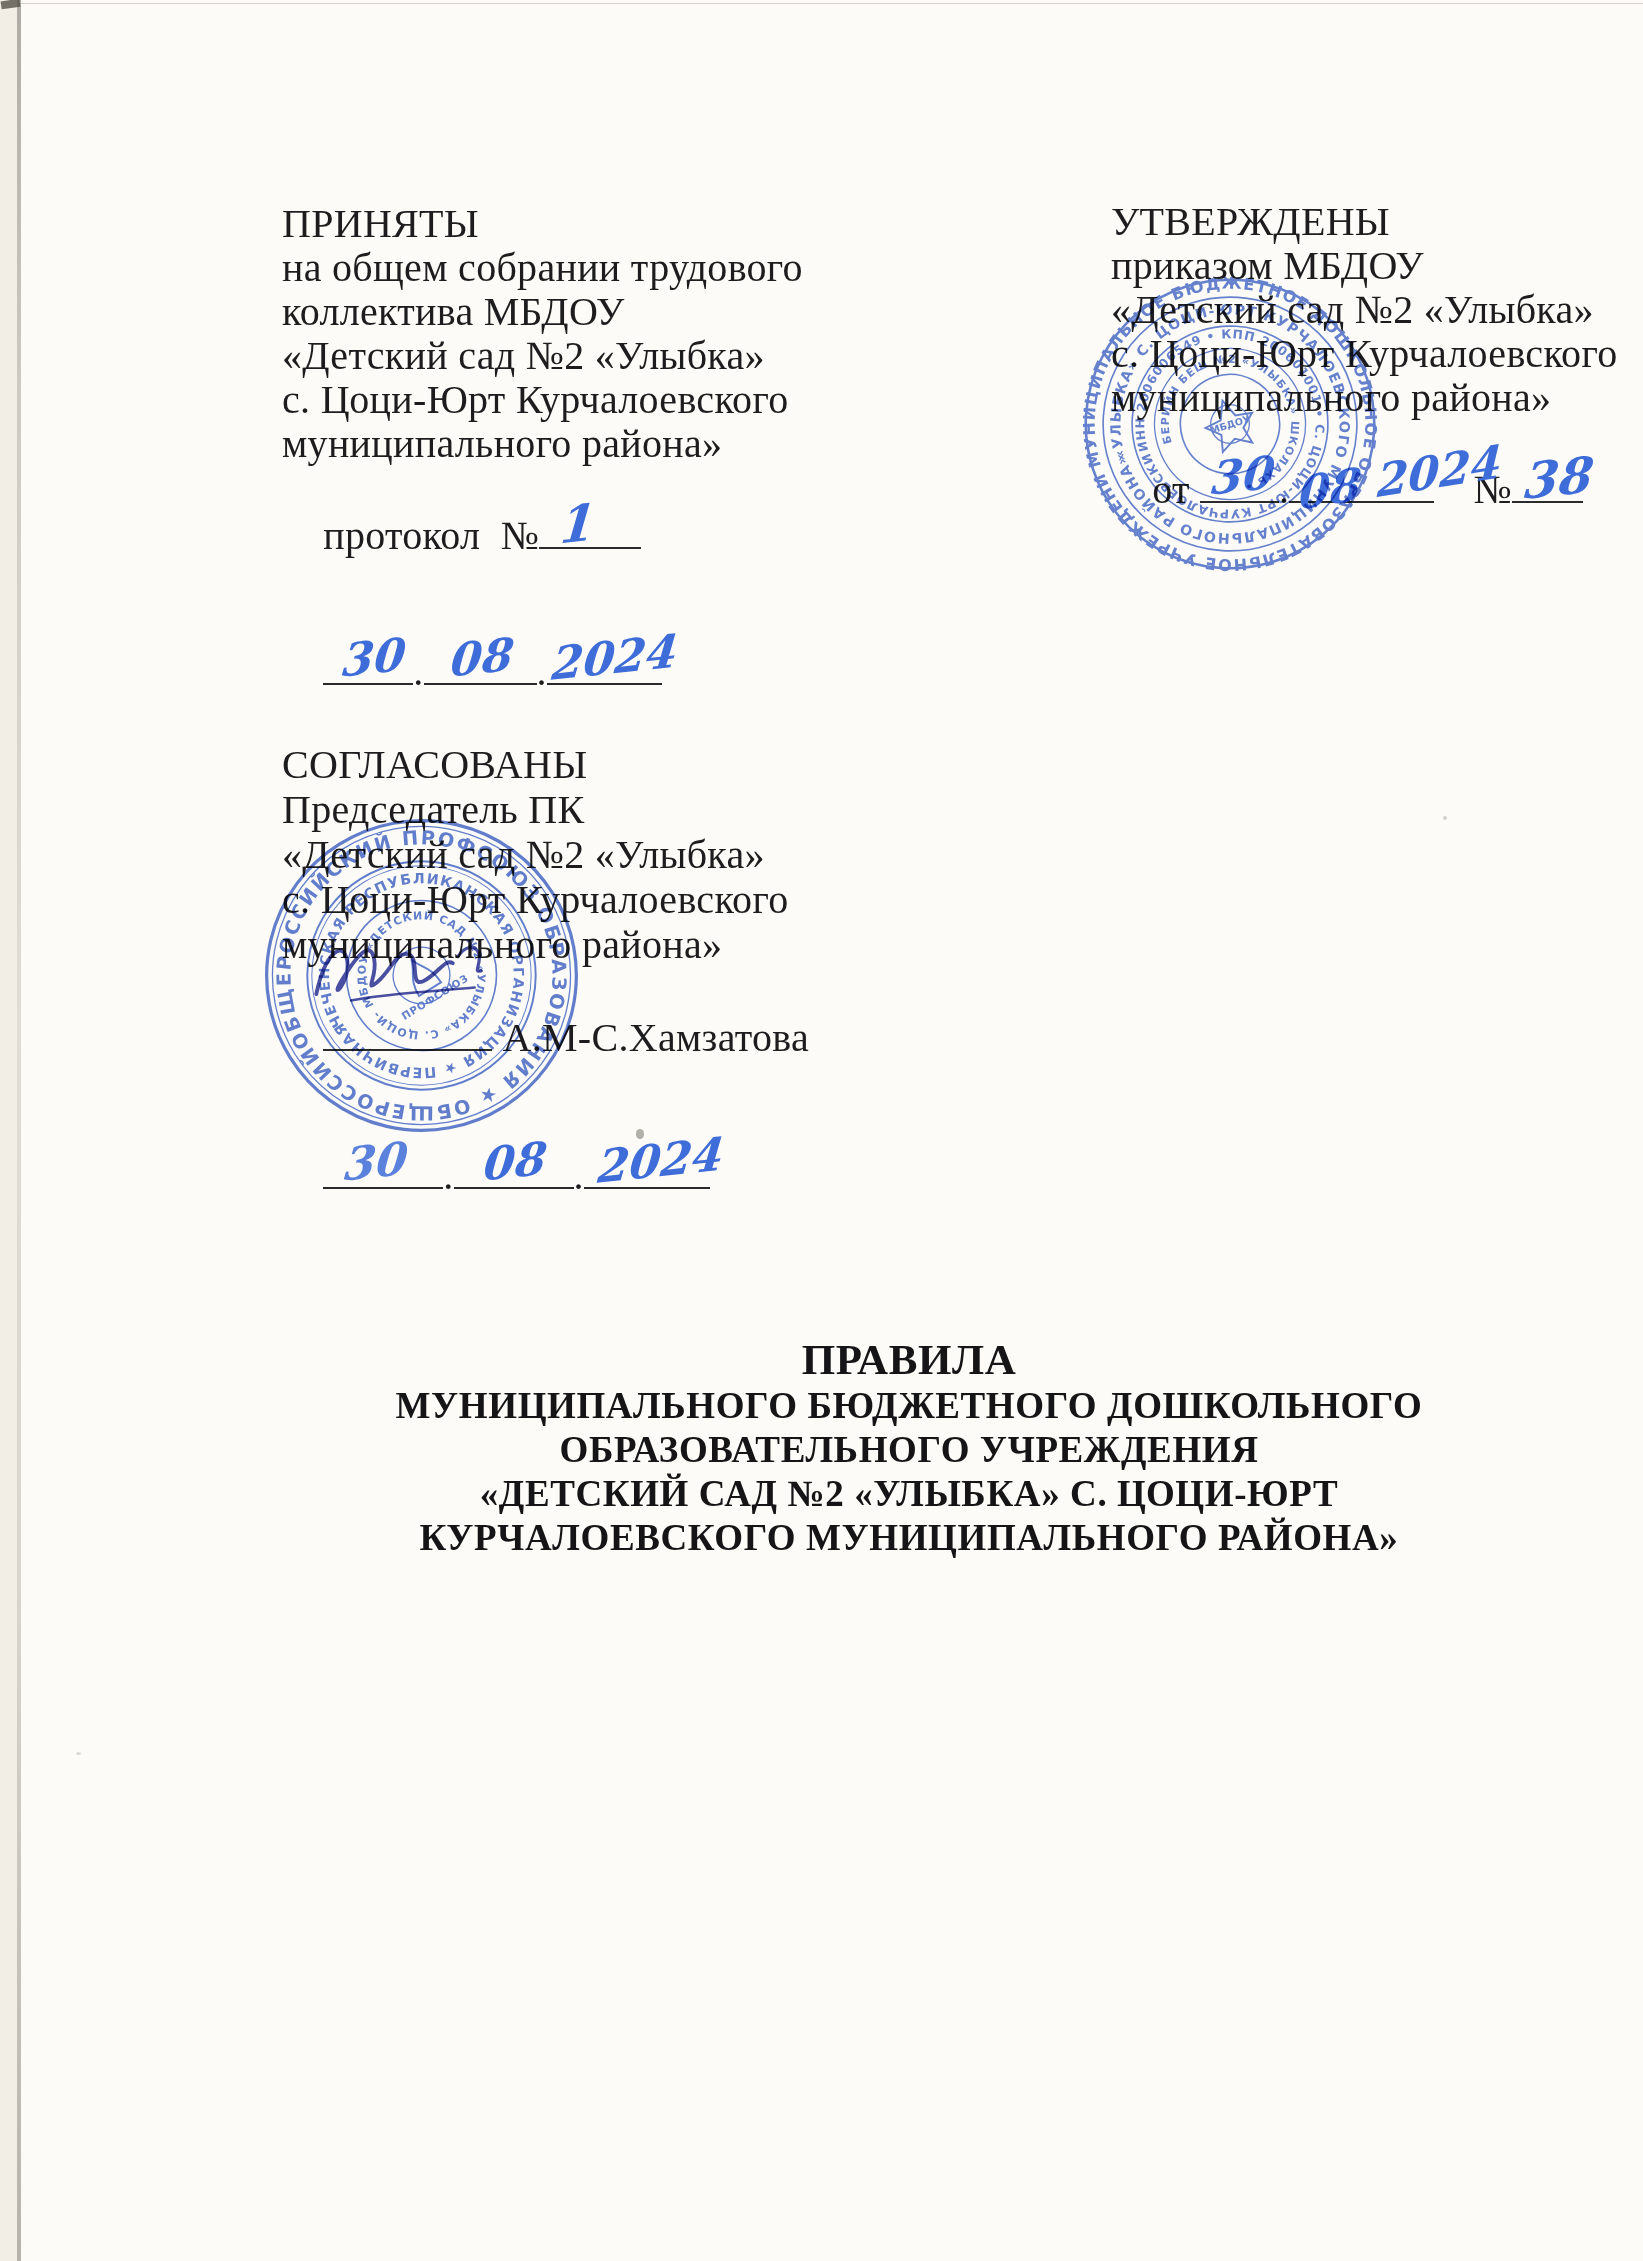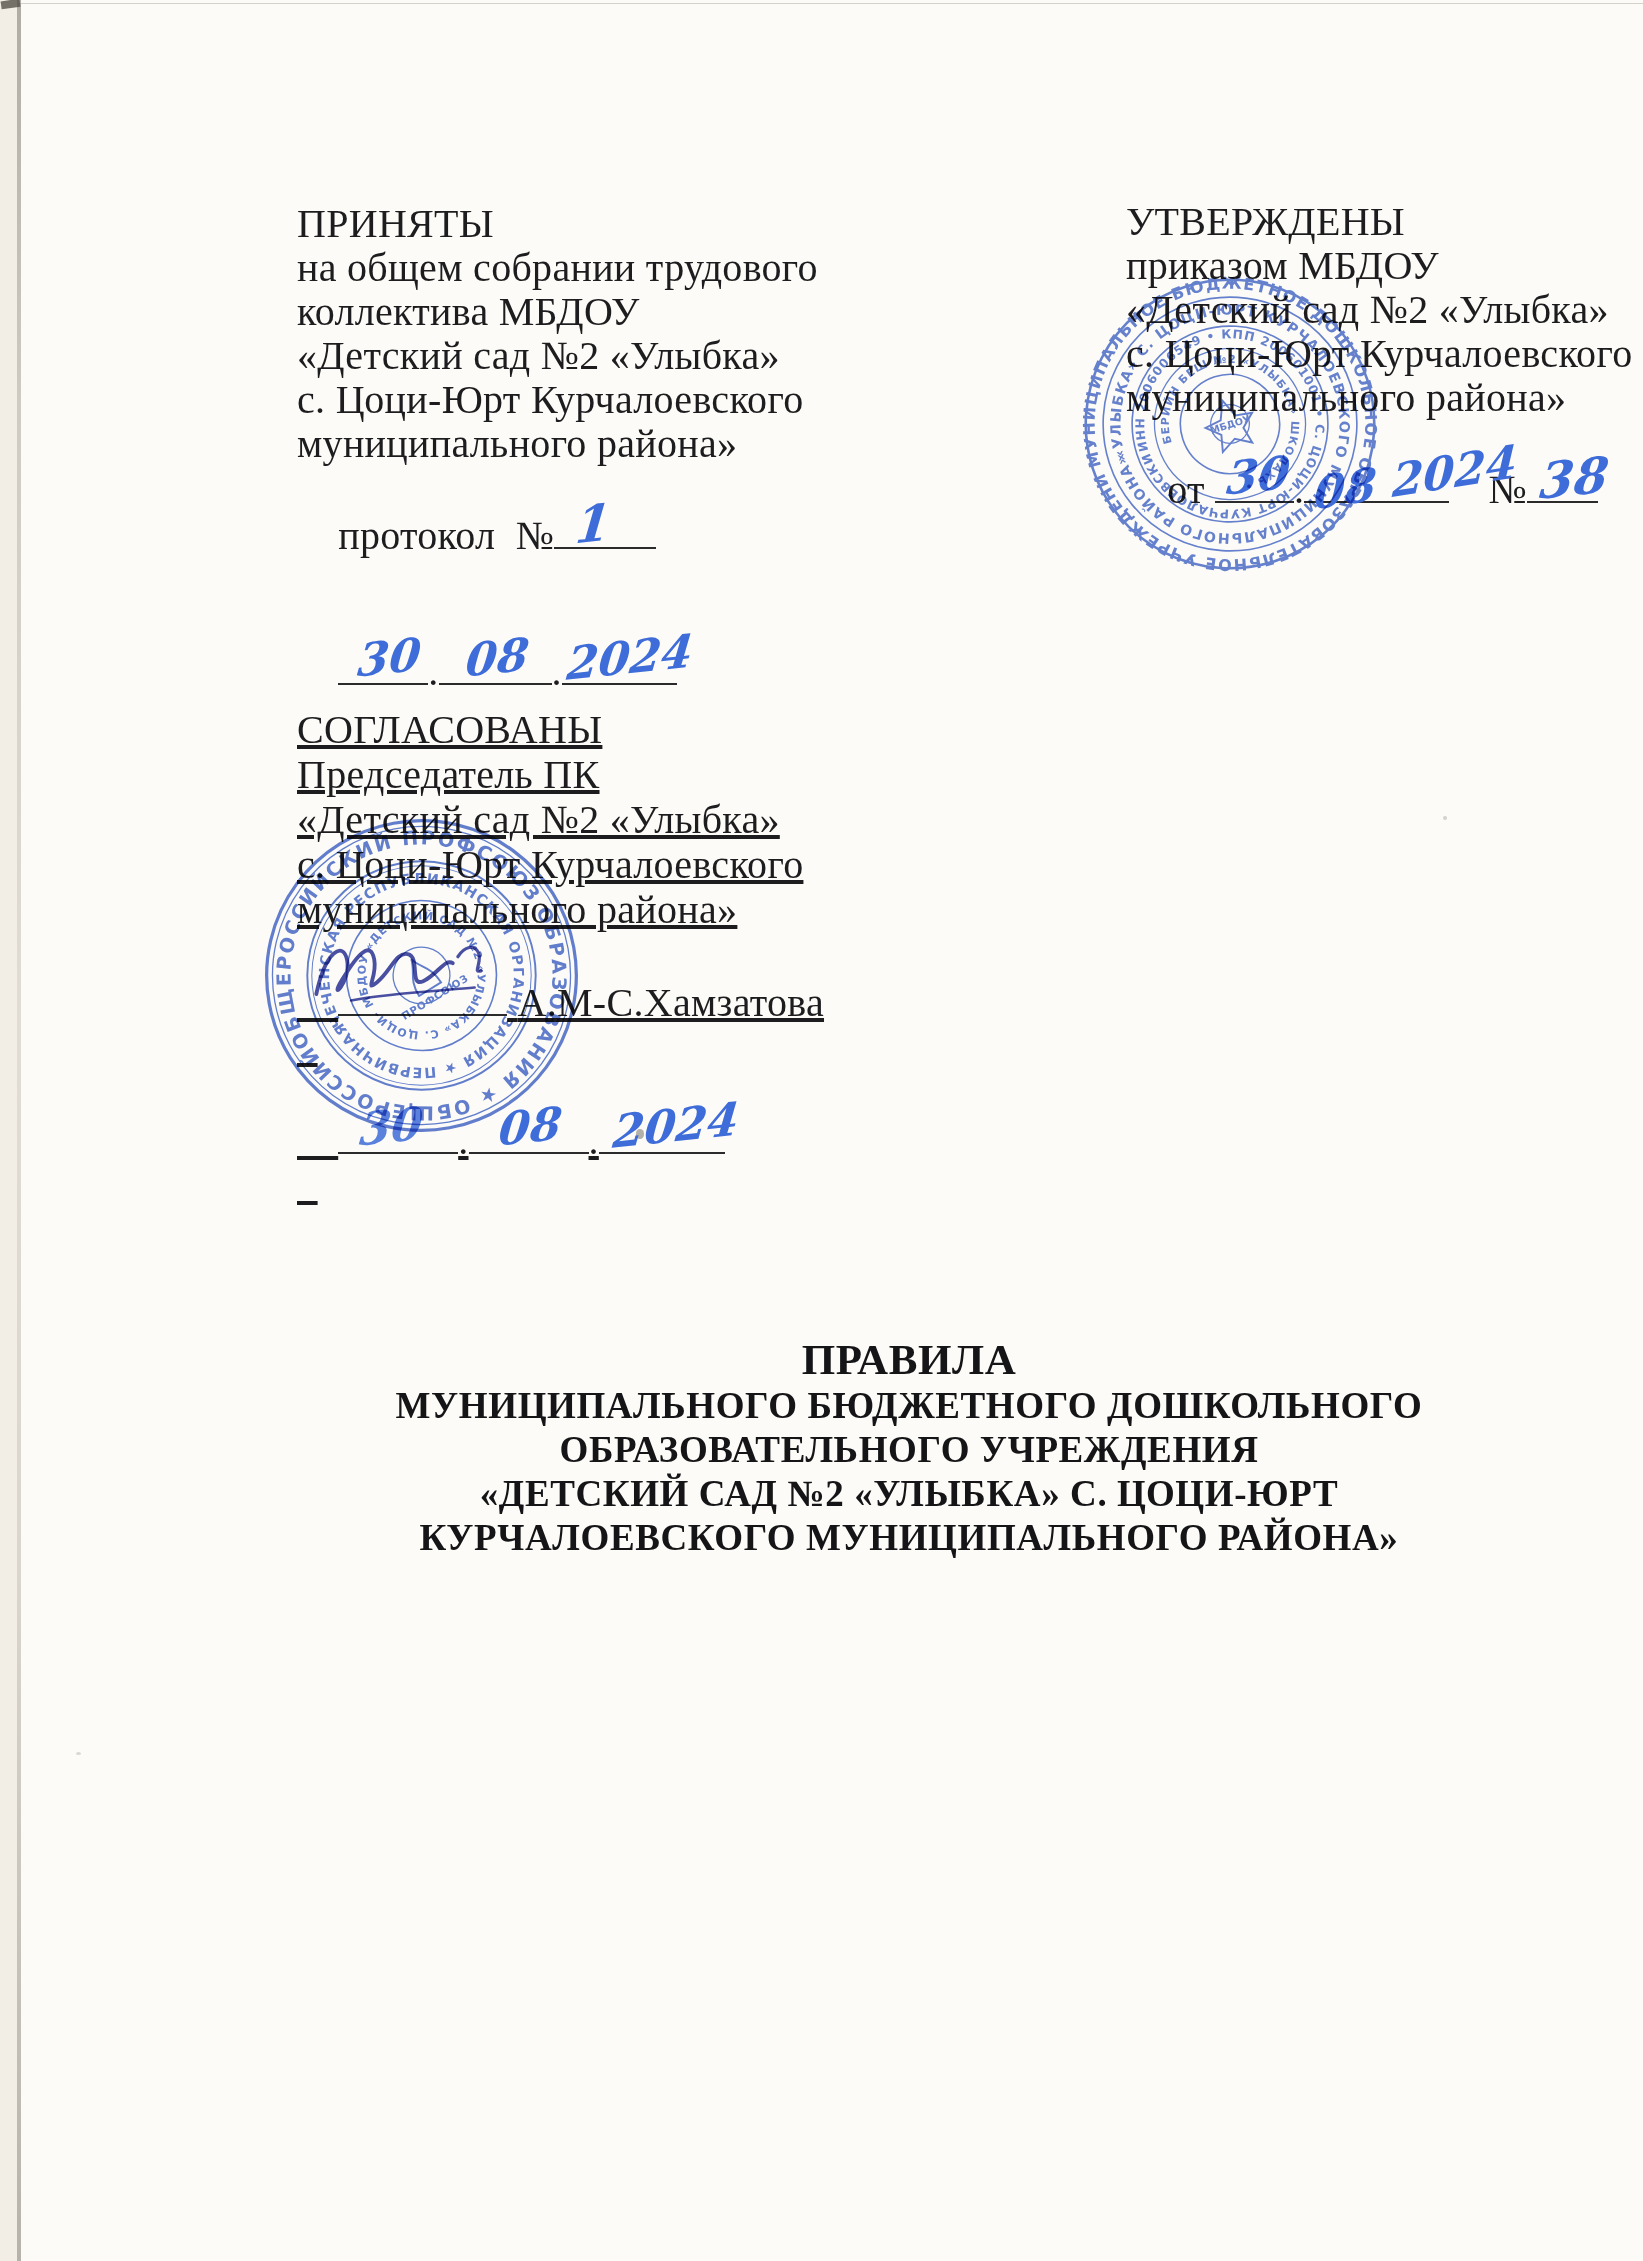"ПРИНЯТЫ" .block { margin-left: 15px -> none }
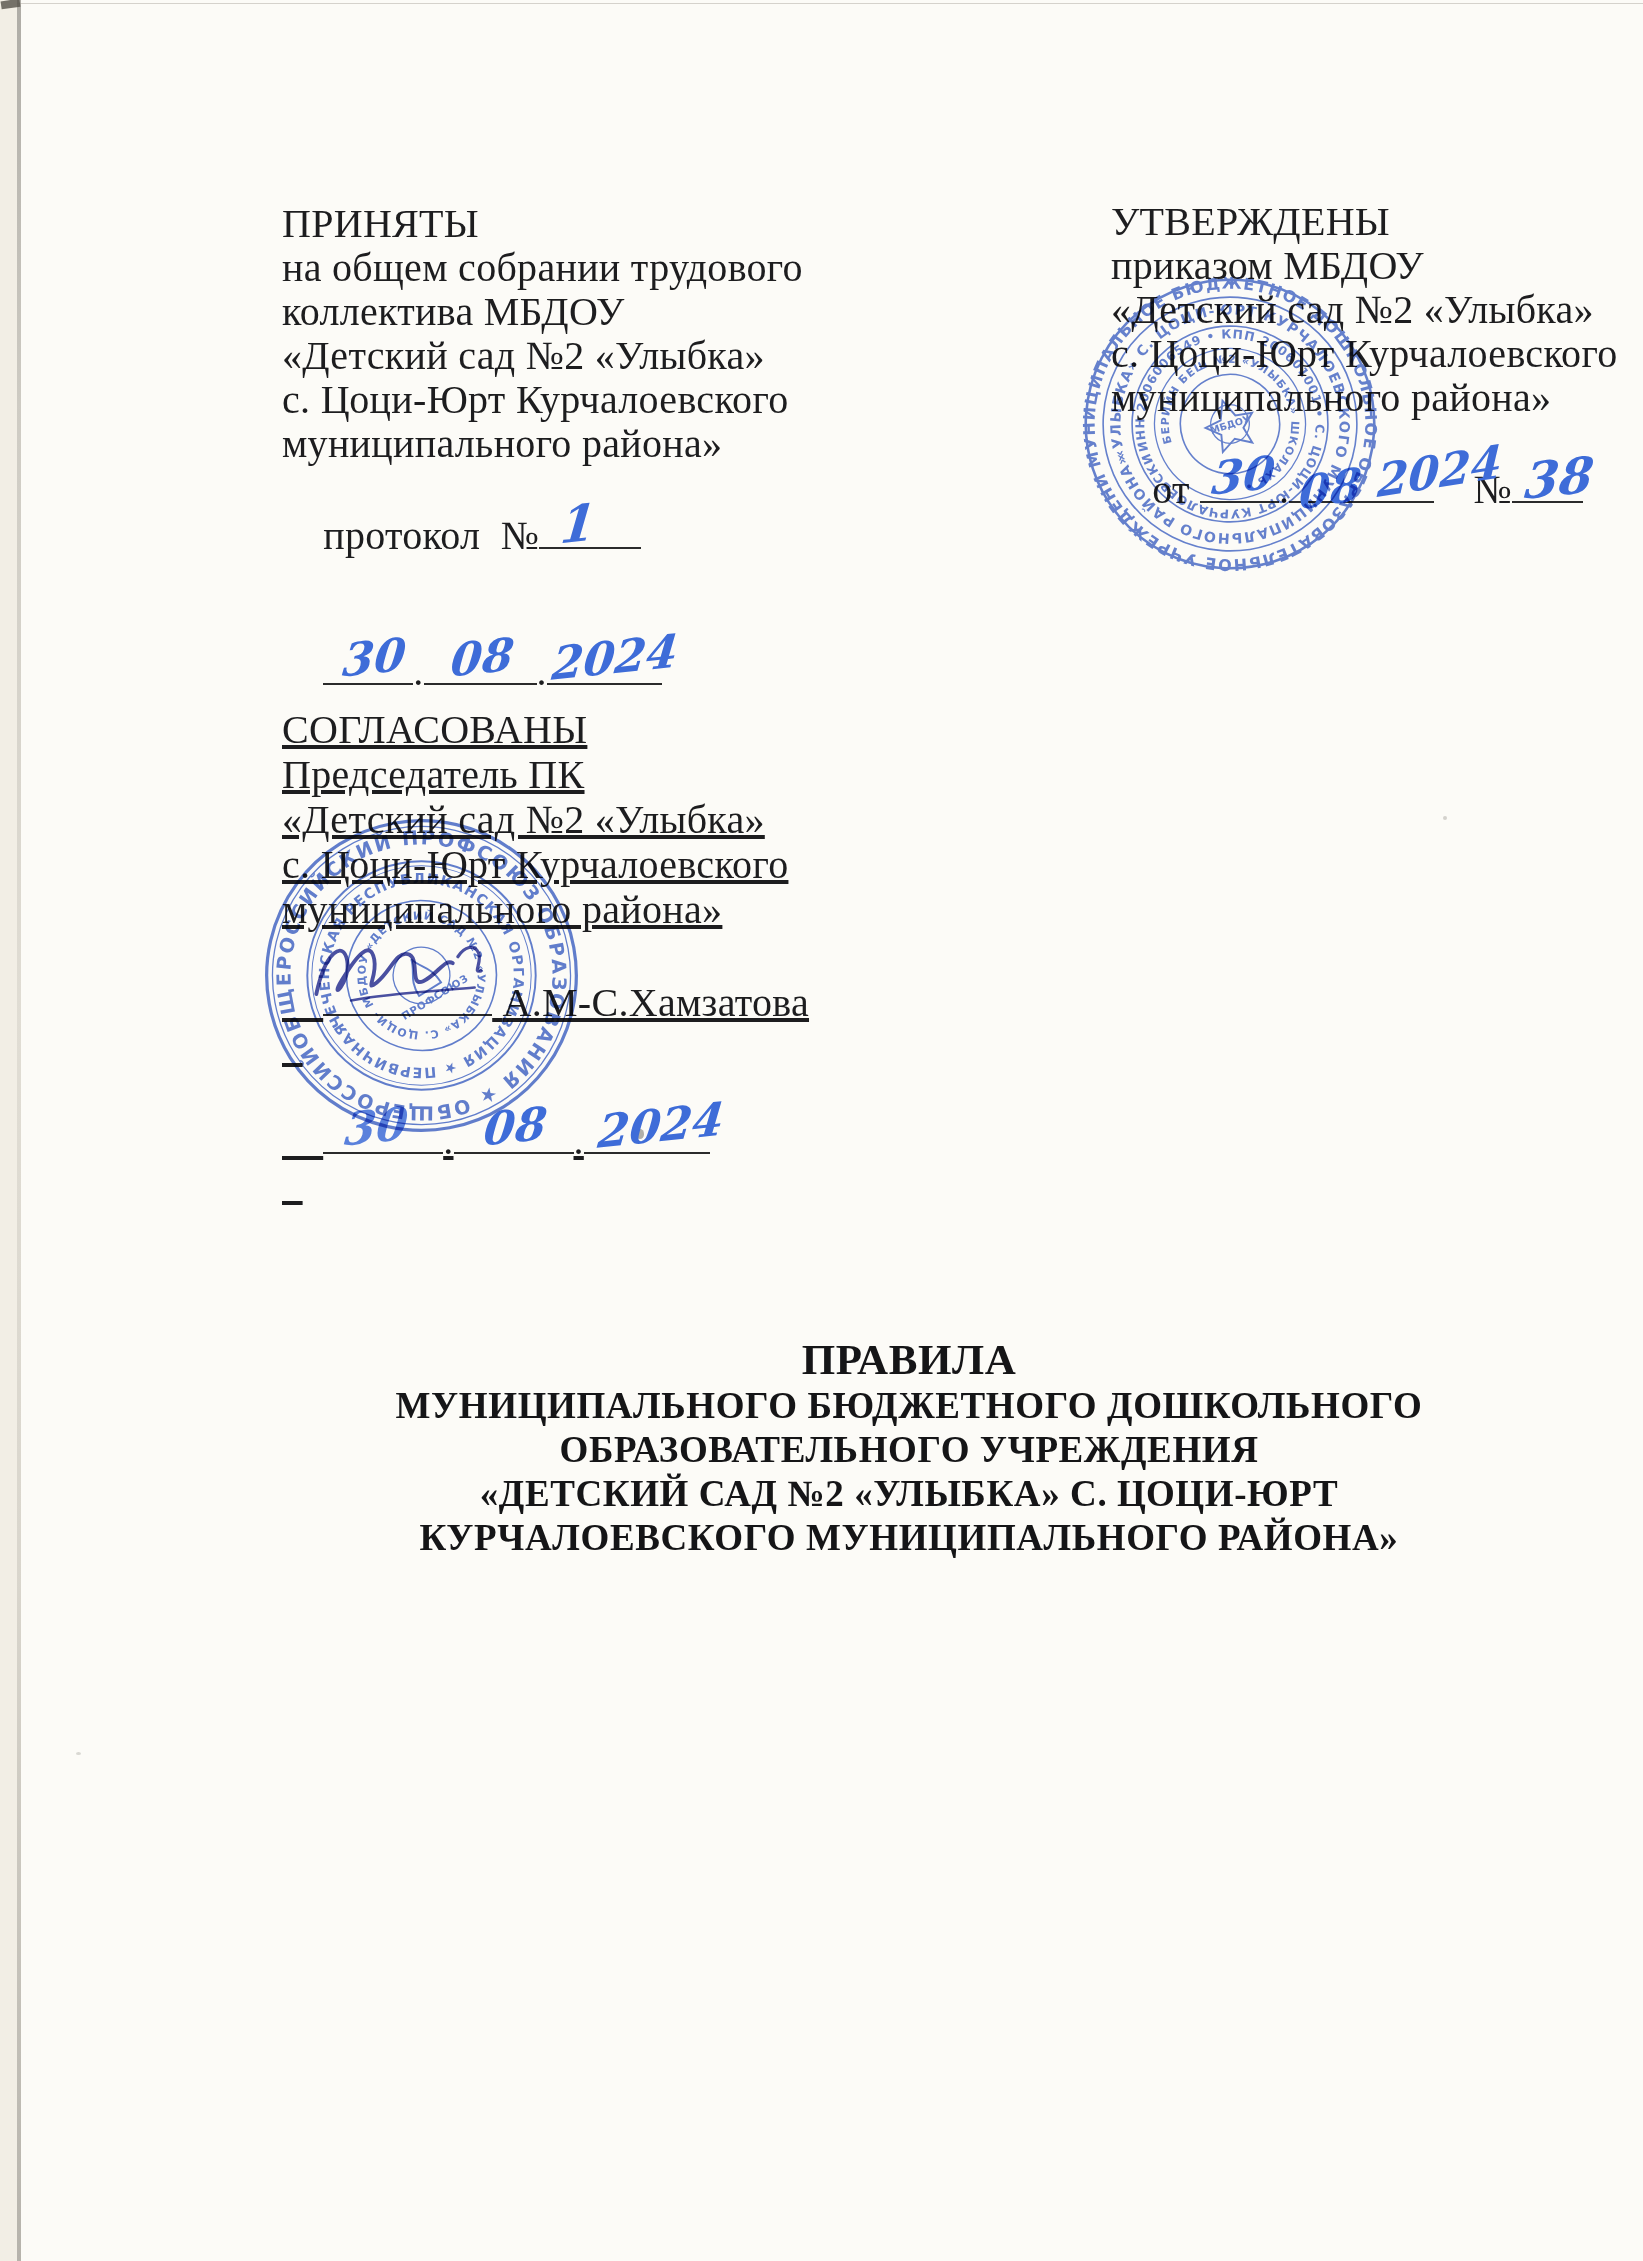"СОГЛАСОВАНЫ" div.block { text-decoration: underline -> none; top: 707px -> 742px }
